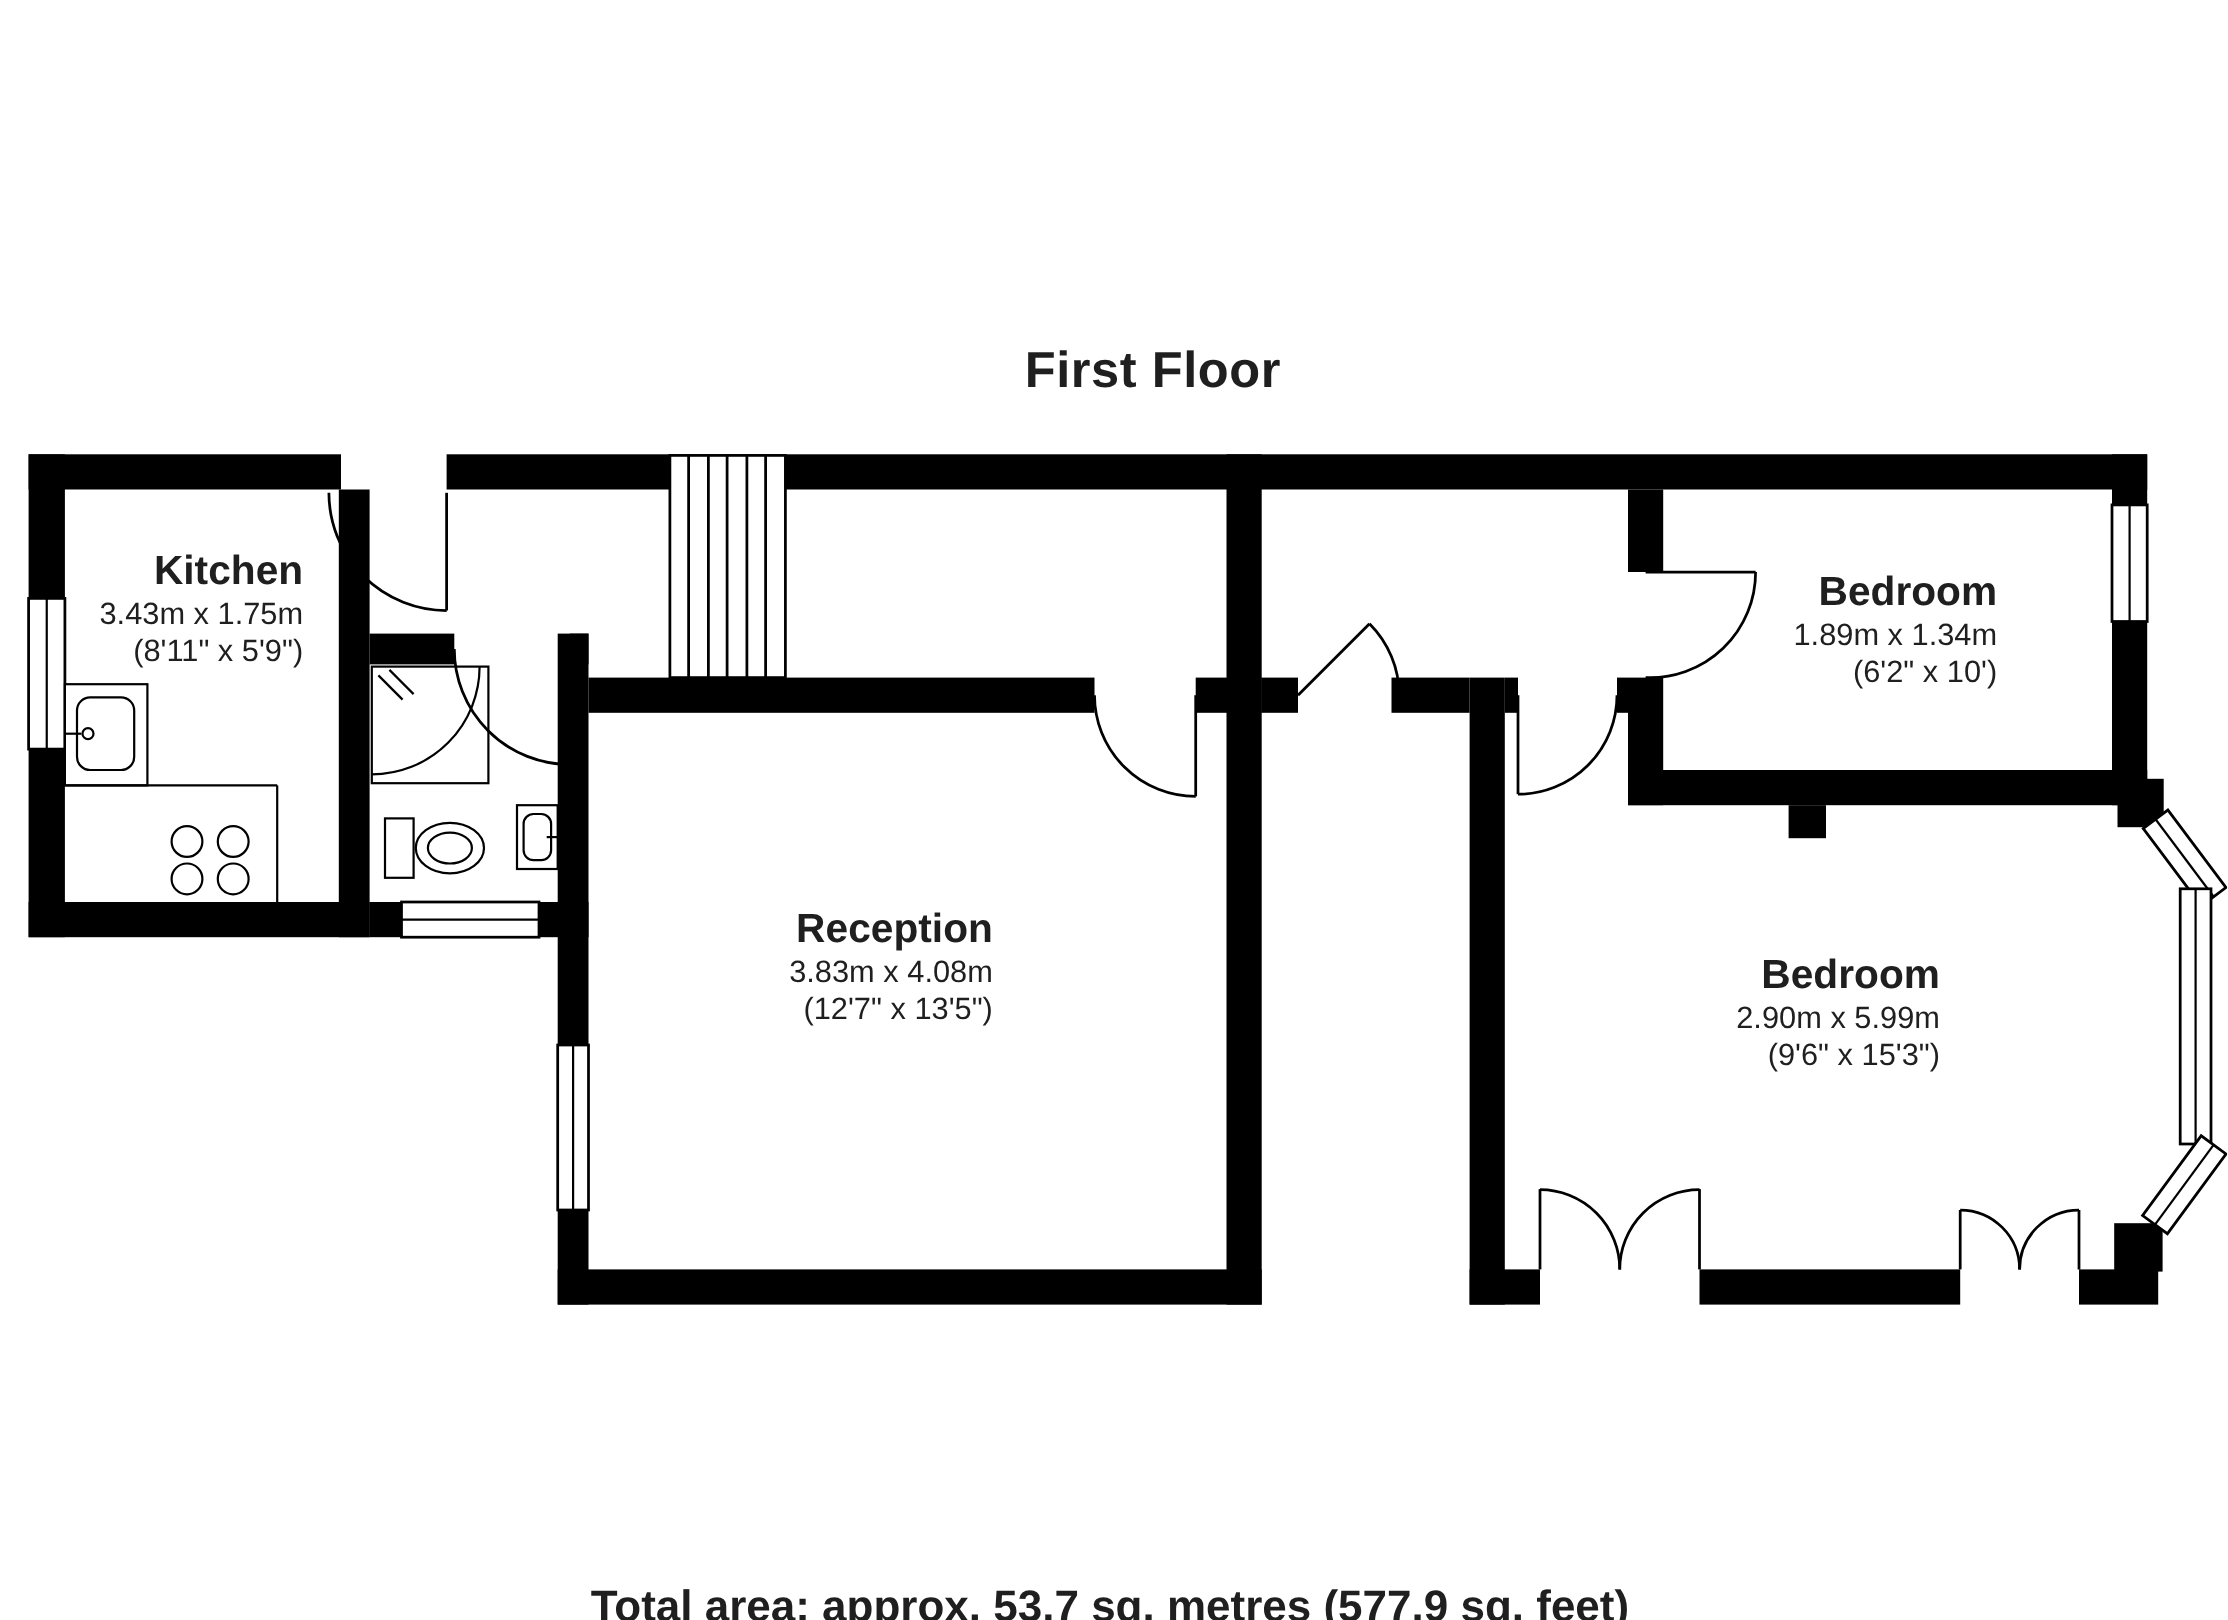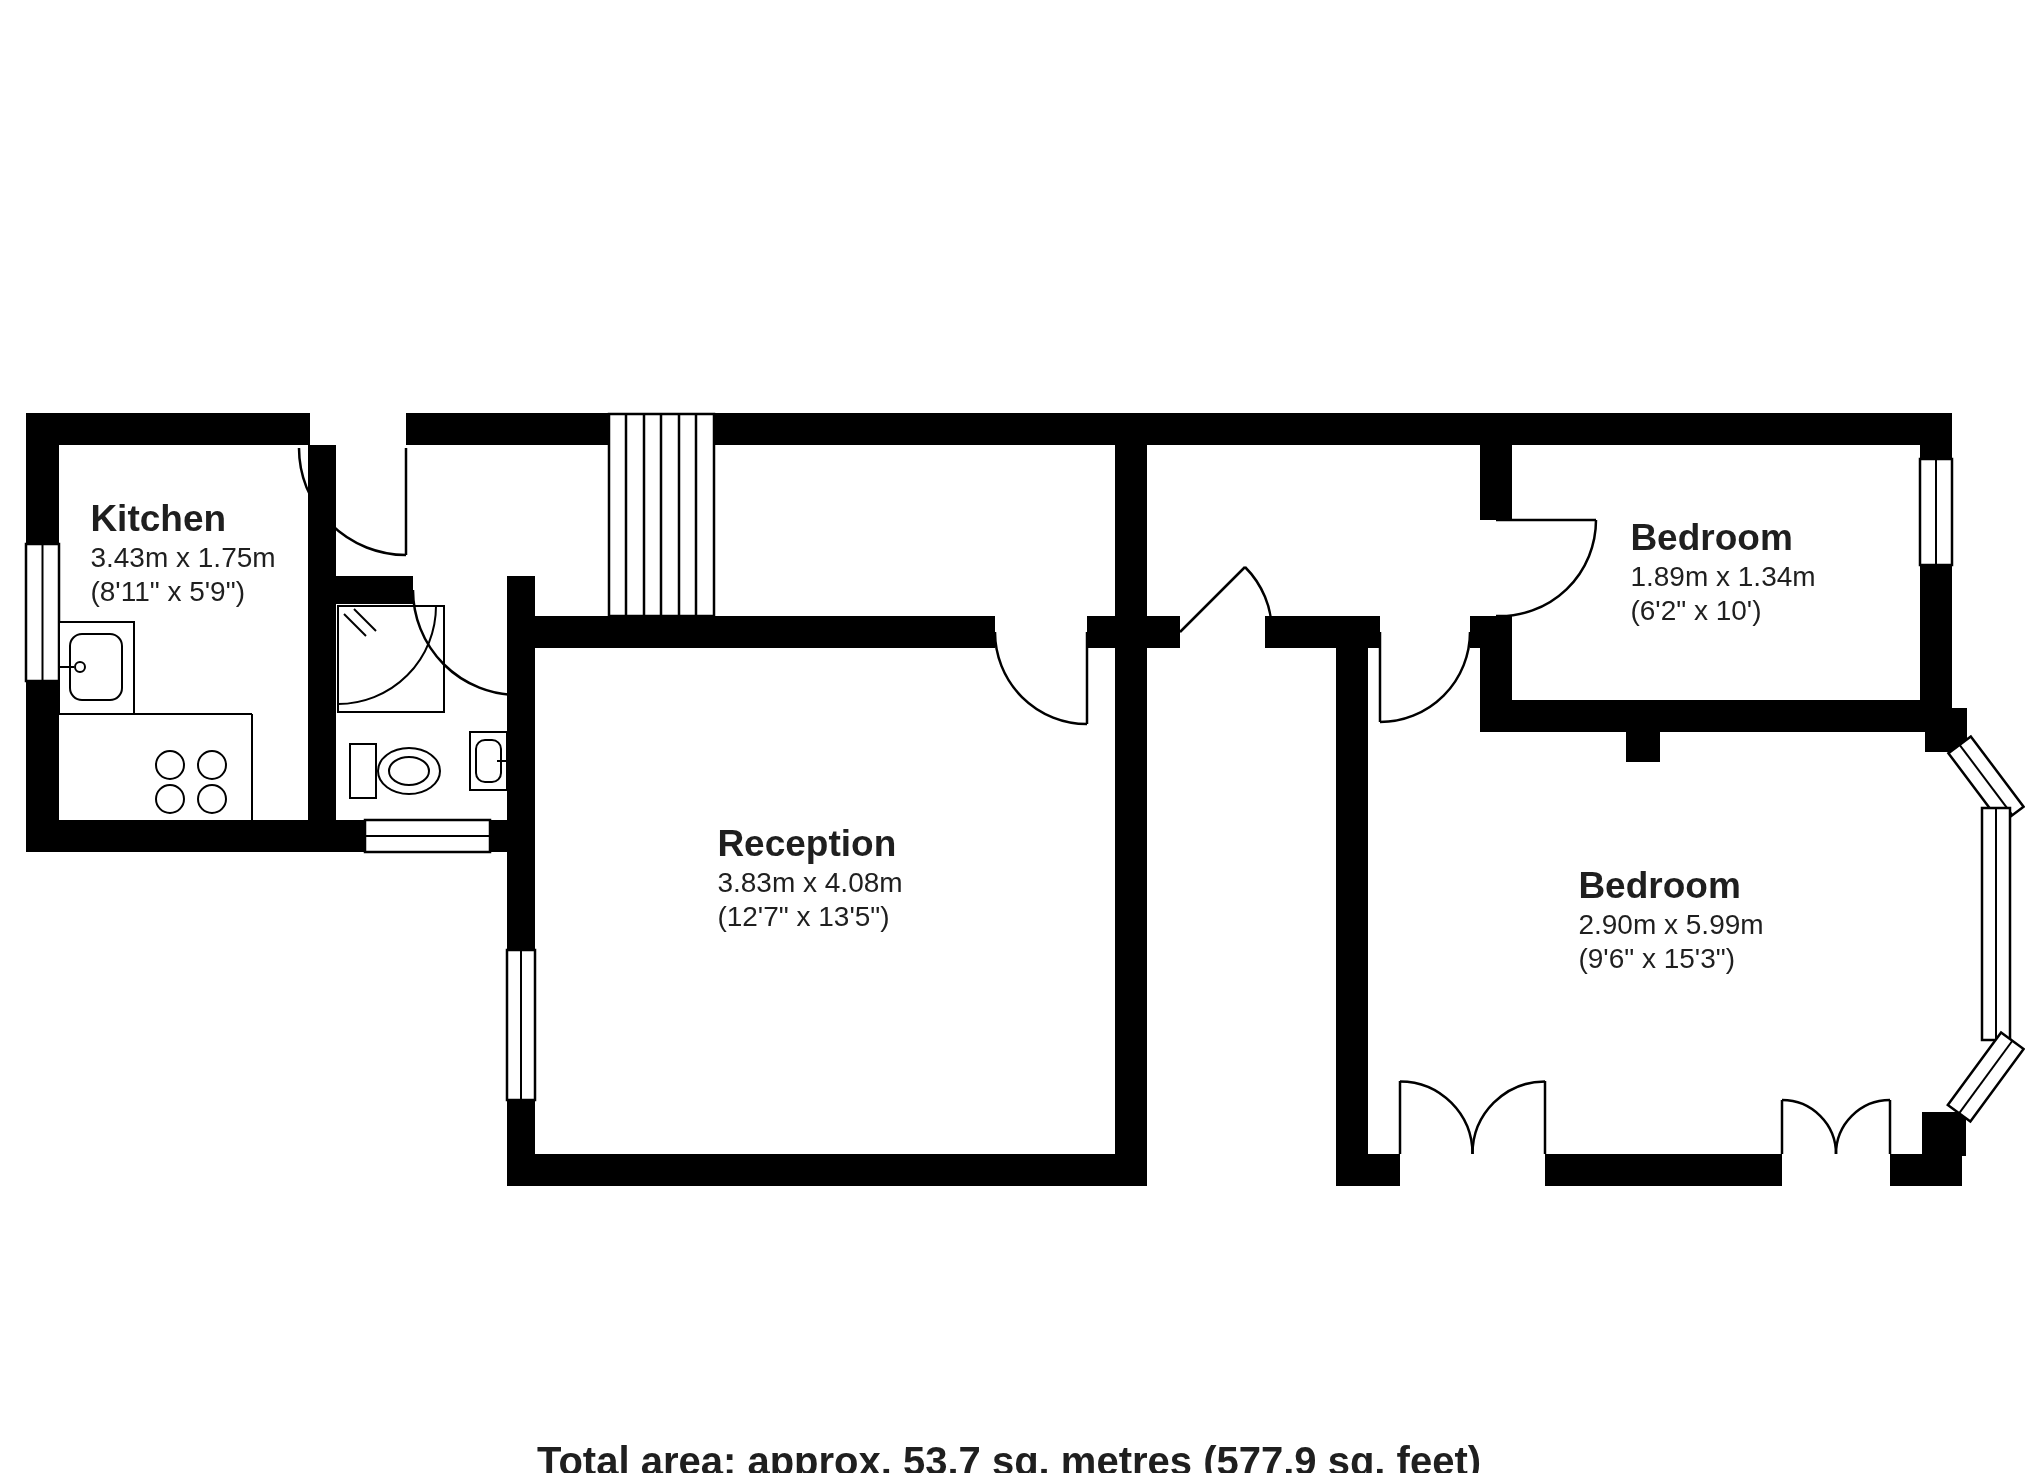"First Floor" div.page-title { html: none -> <div>First Floor</div> }
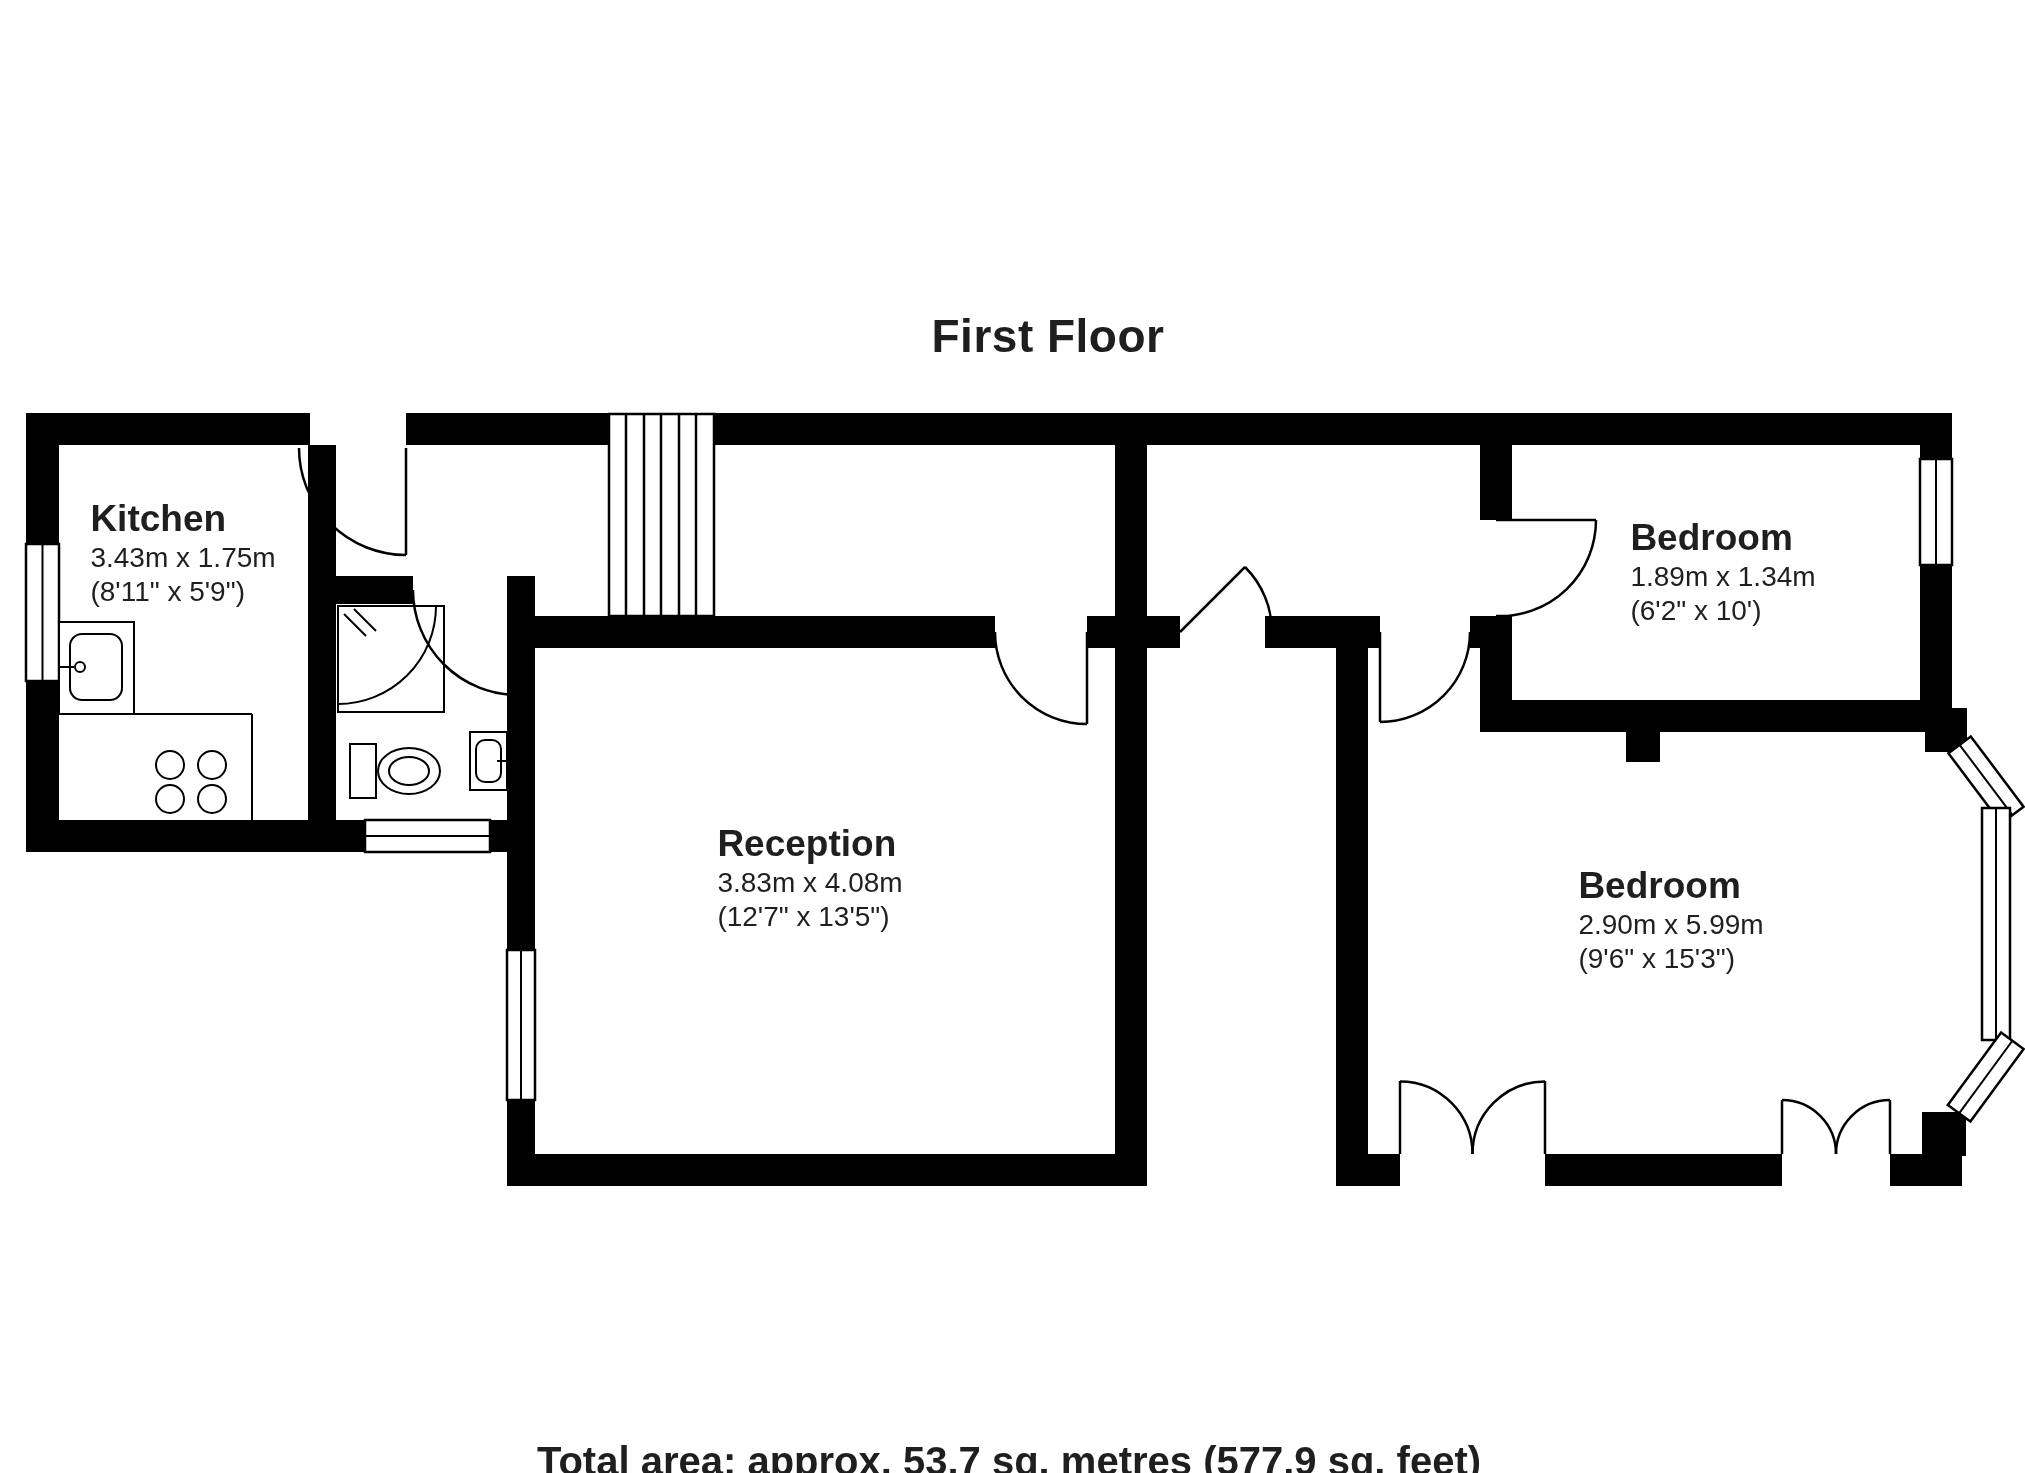"Kitchen" .room-label { text-align: left -> right }
